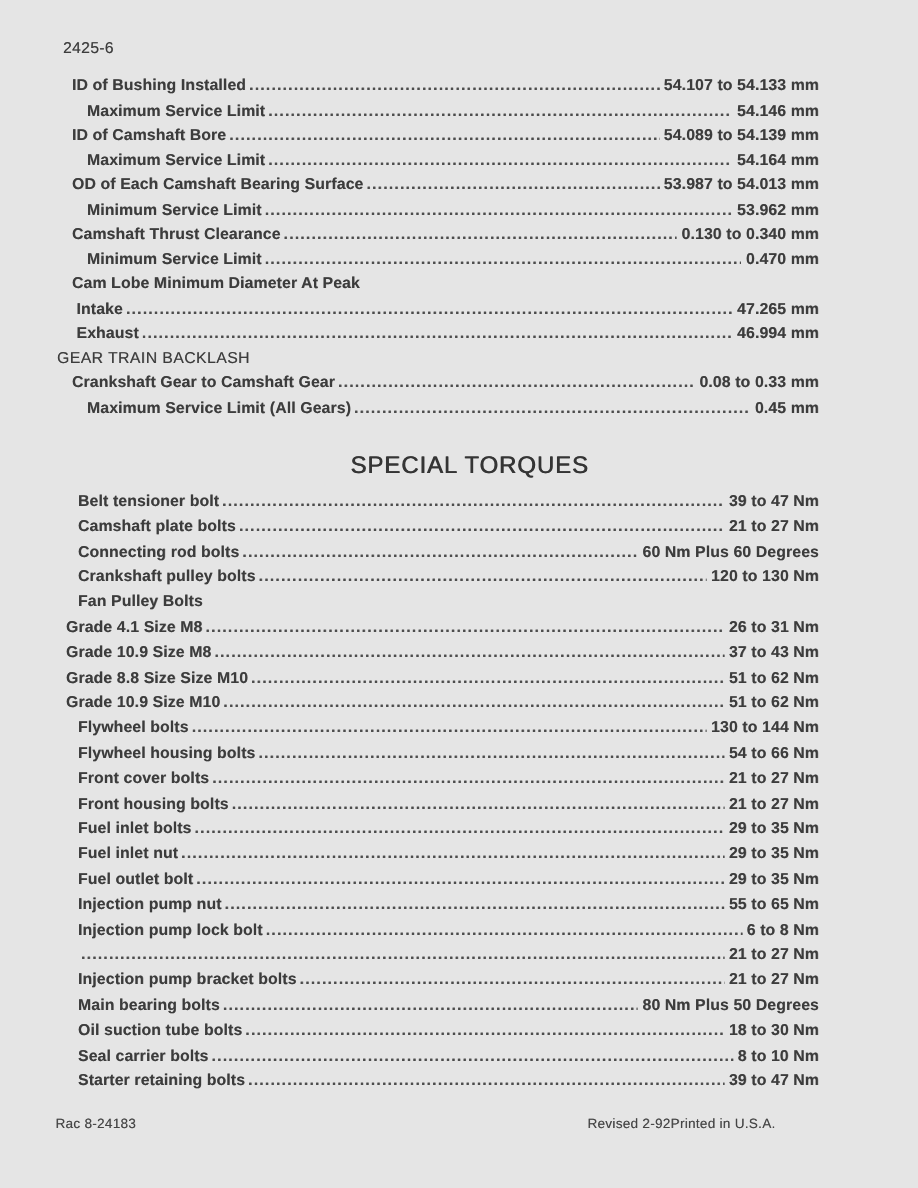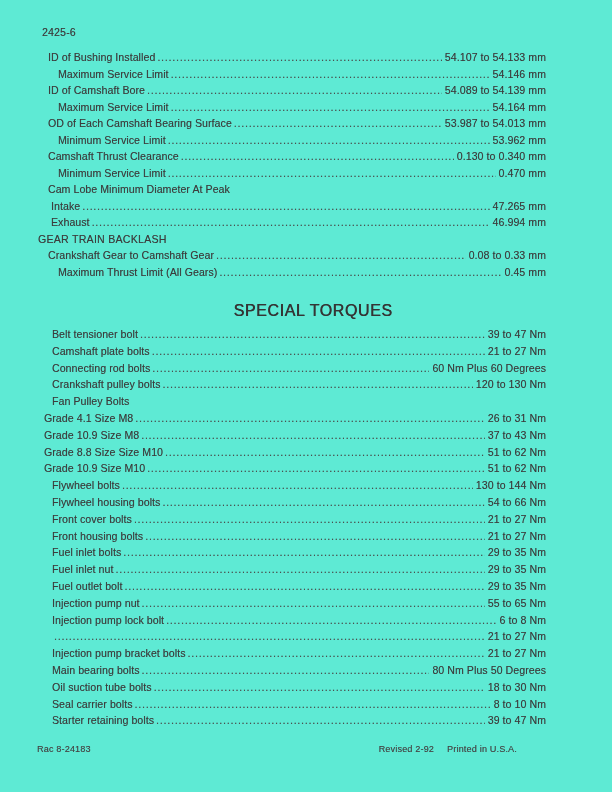"2425-6" .sheet { background: #5eead4 -> #e5e5e5 }
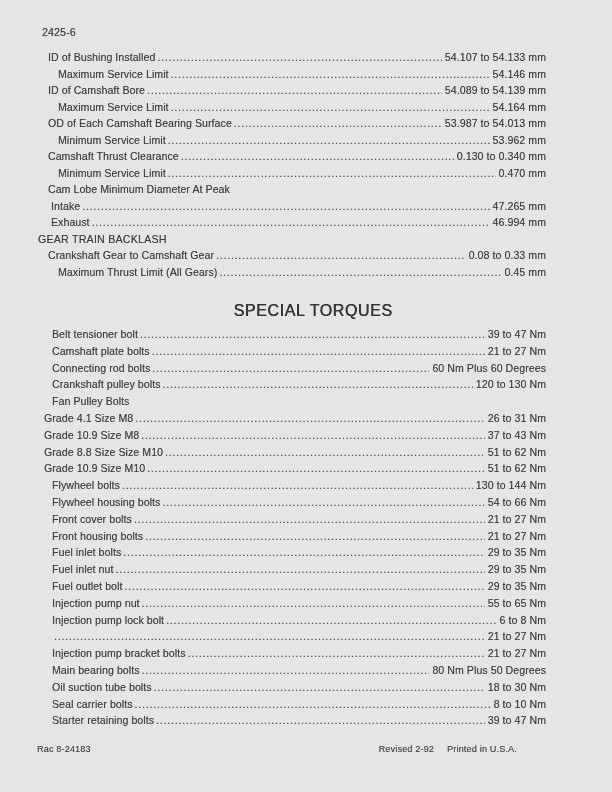"ID of Bushing Installed" .spec-row { font-weight: none -> bold }
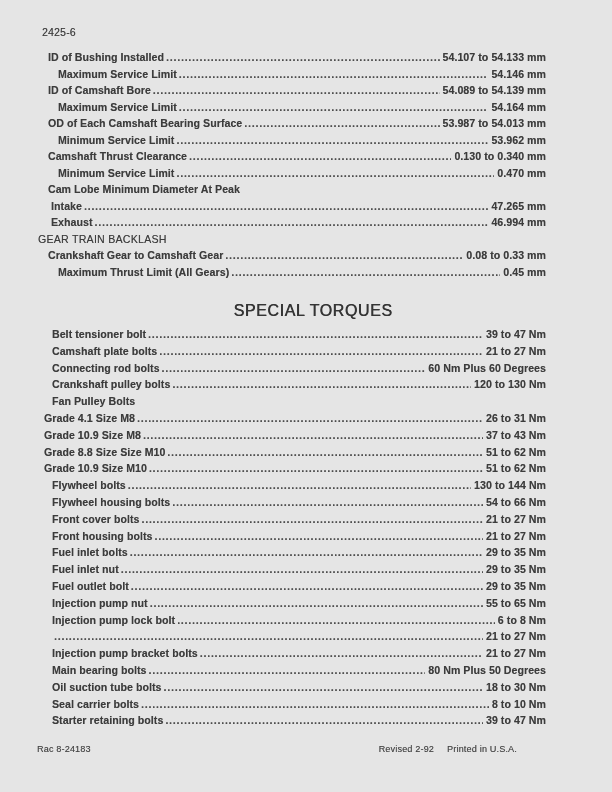"Maximum Thrust Limit (All Gears)" span.lbl { text: Thrust -> Service }
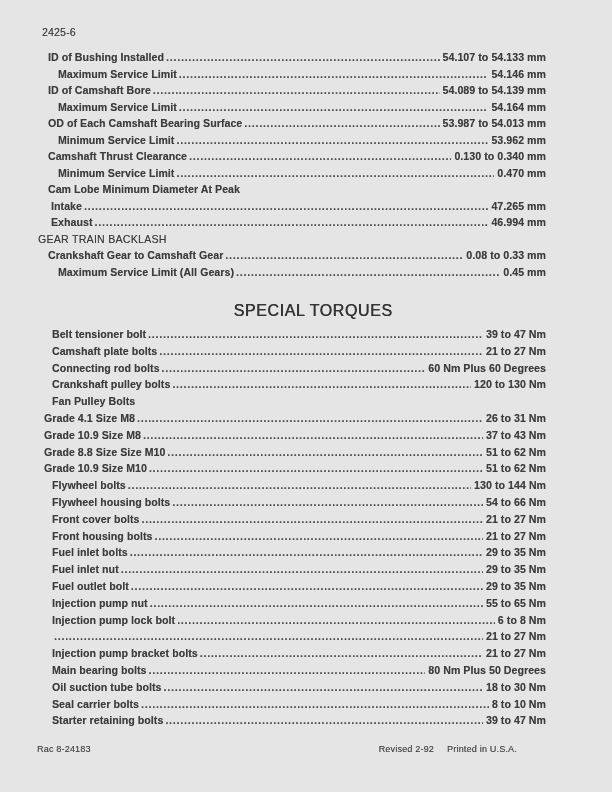"Revised 2-92" .footer-right { gap: 13px -> none }
